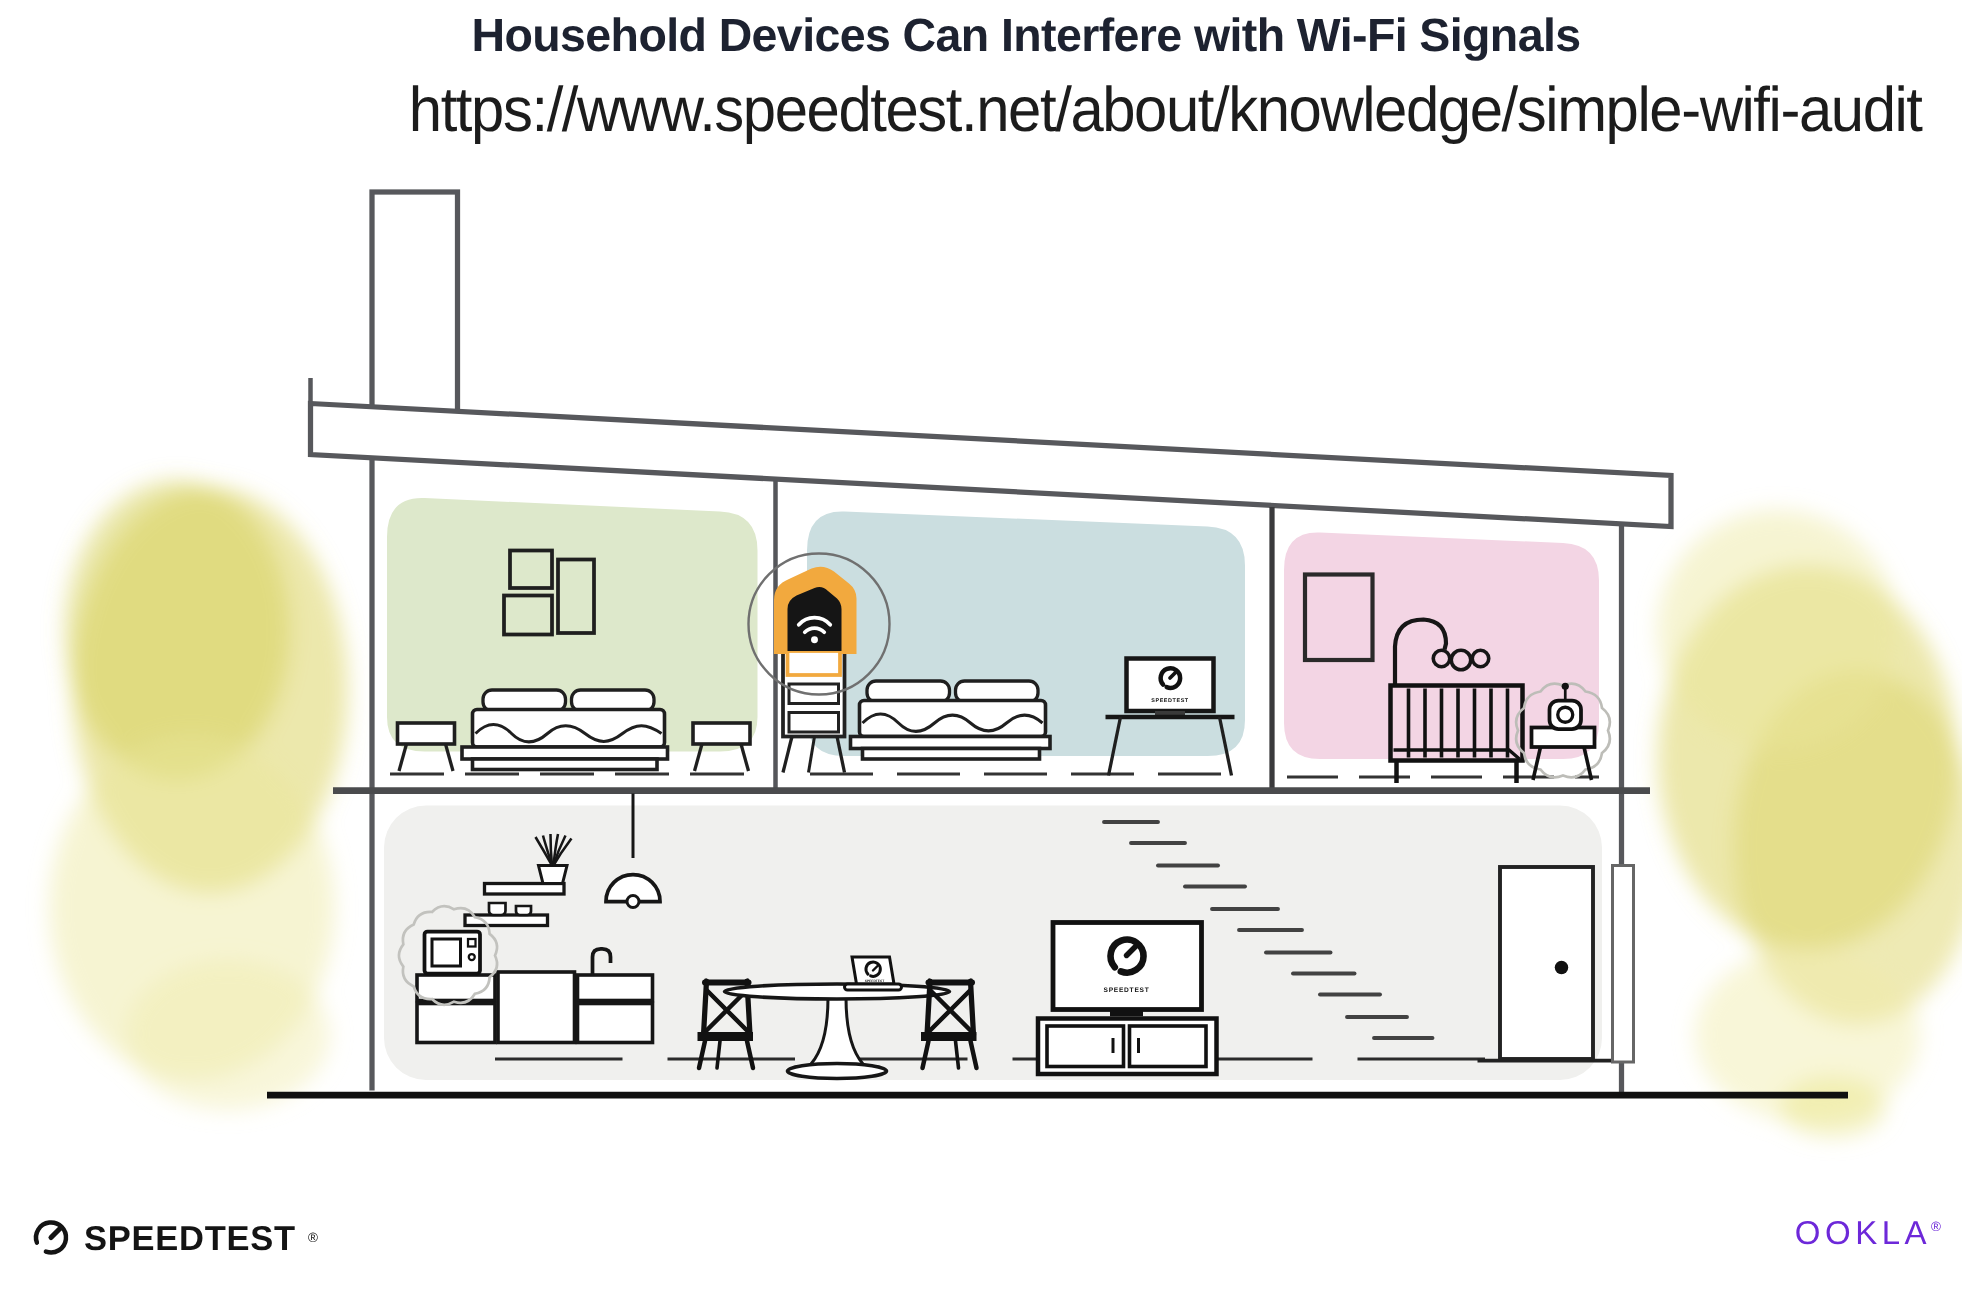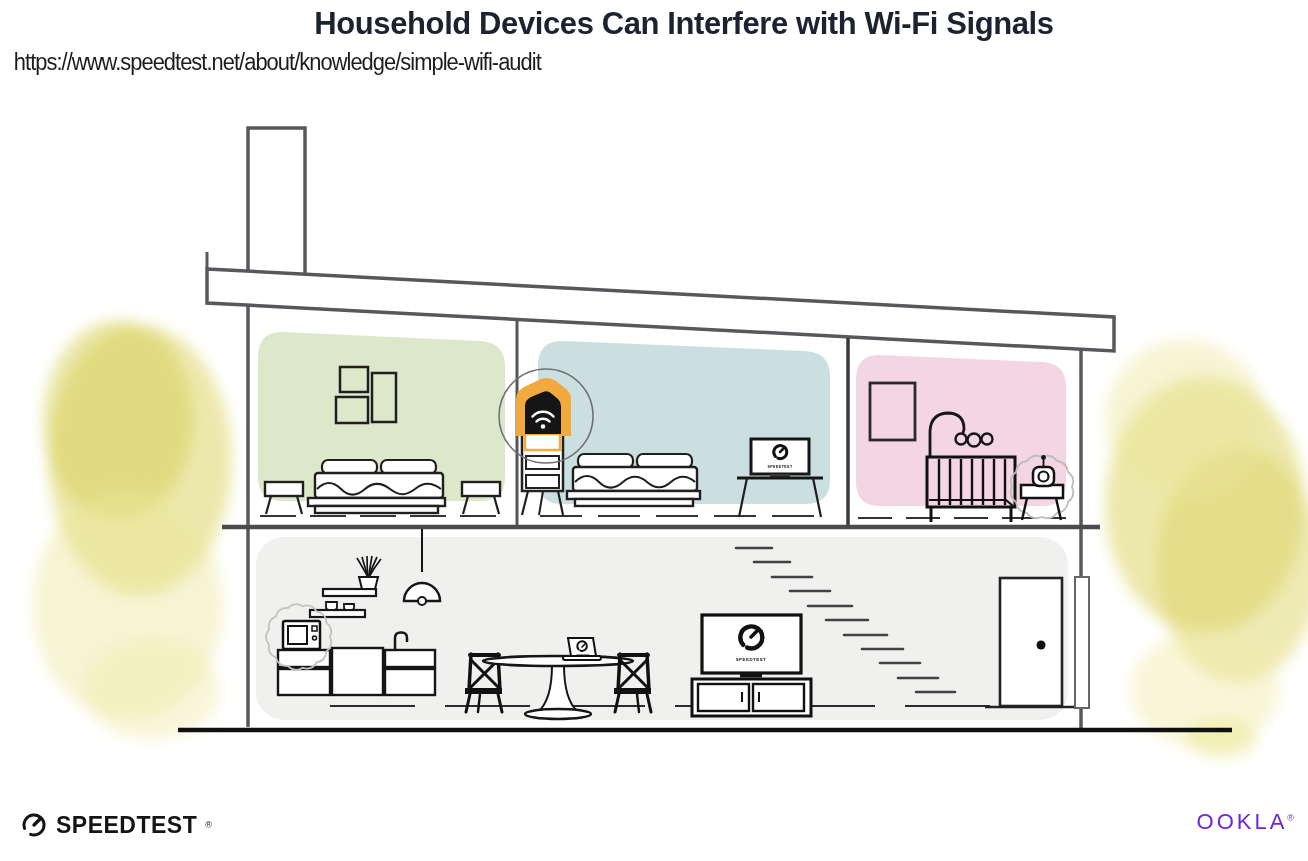"https://www.speedtest.net/about/knowledg" .source-url { font-size: 23px -> 42px; text-align: left -> right }
